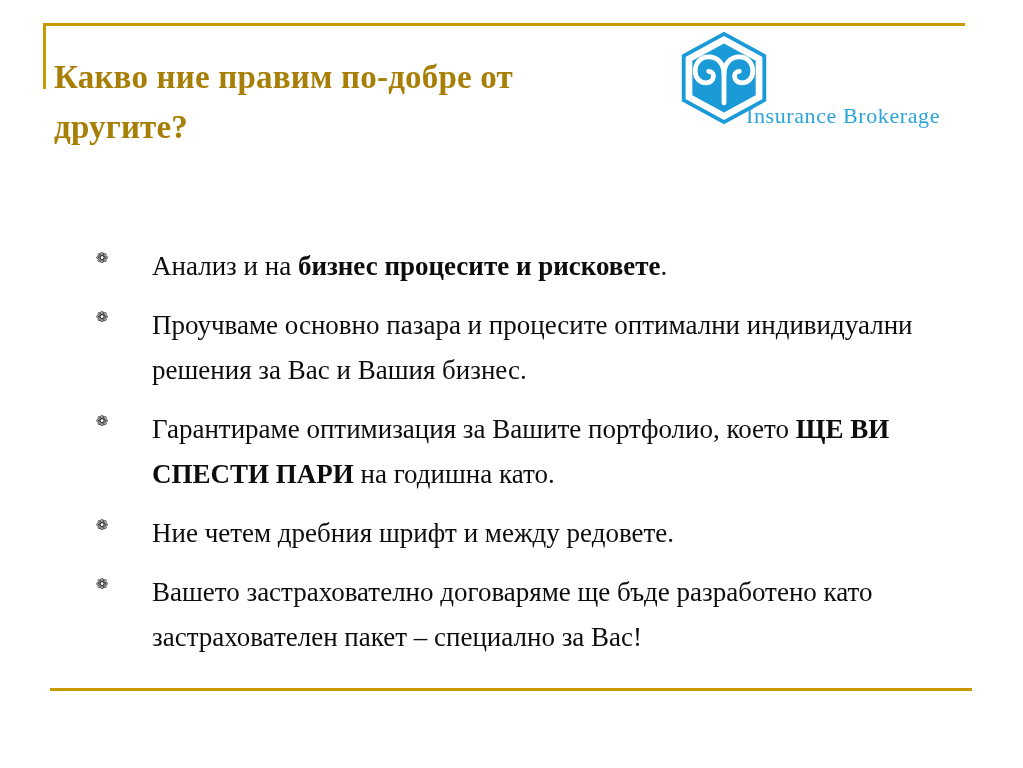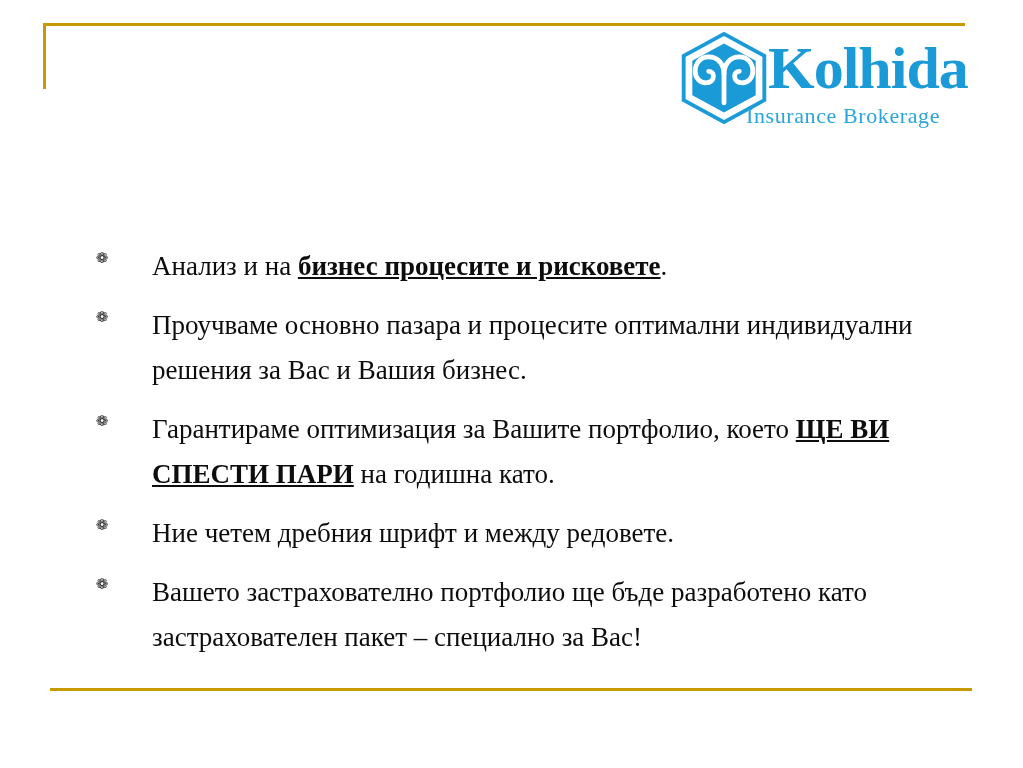"Какво ние правим по-добре от" h1.title { html: none -> <h1>Какво ние правим по-добре от другите?</h1> }
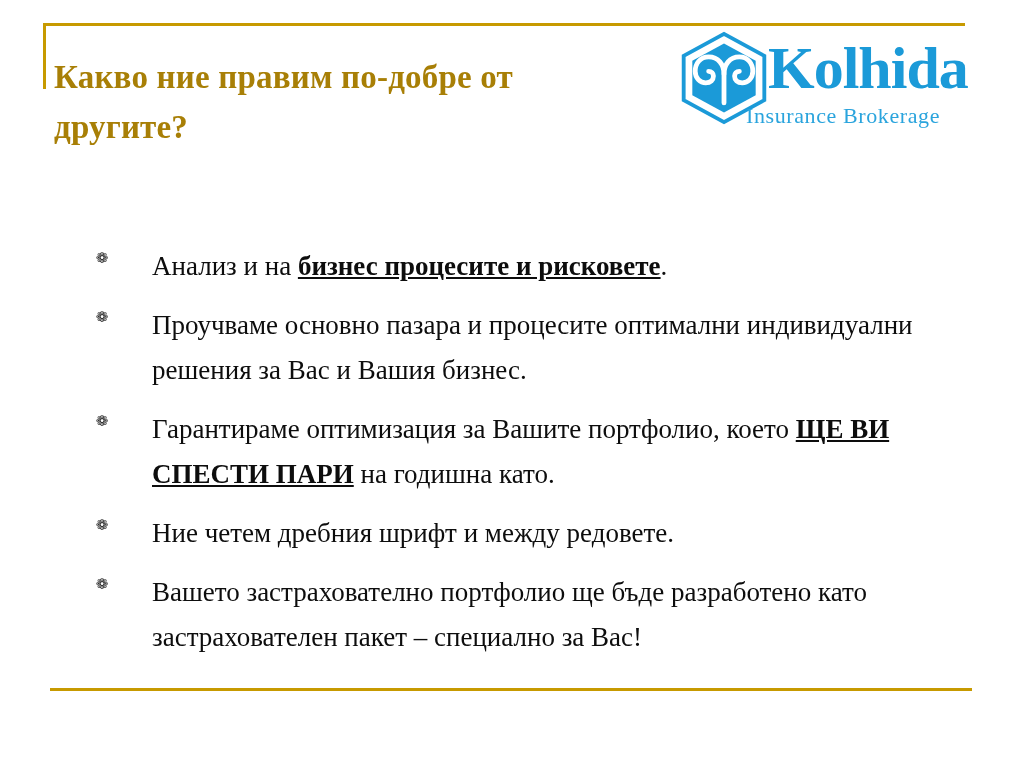"Kolhida" span.logo-word { html: <span>Kolhida</span> -> none }
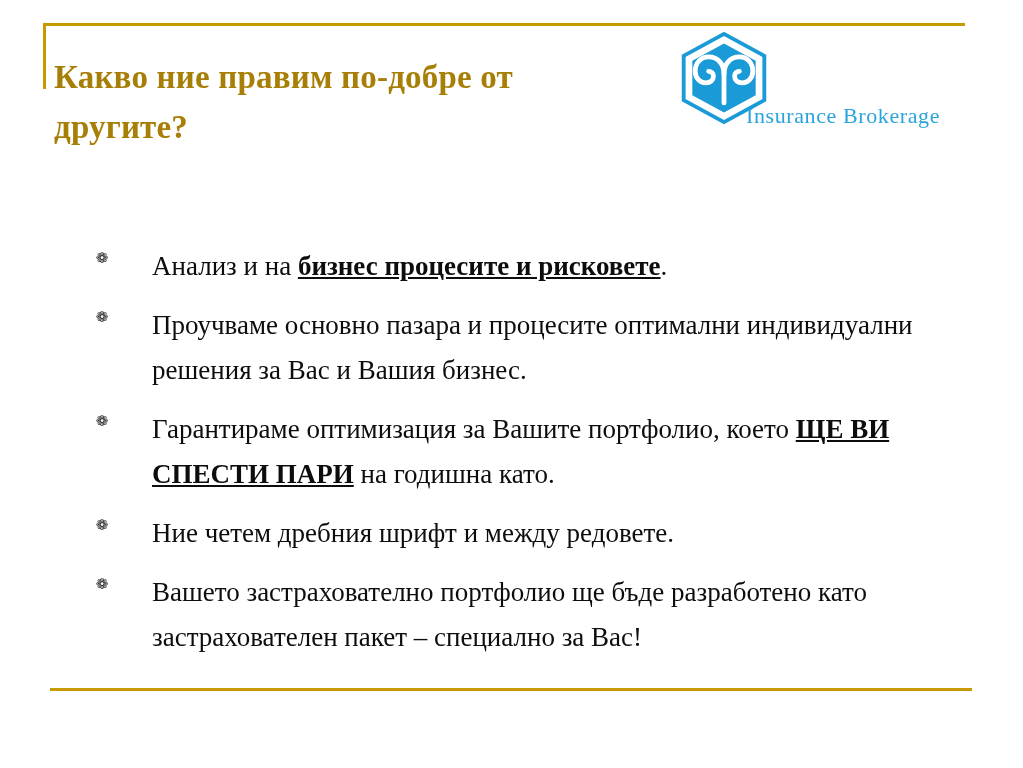"бизнес процесите и рисковете" .bullet-text b { text-decoration: underline -> none }
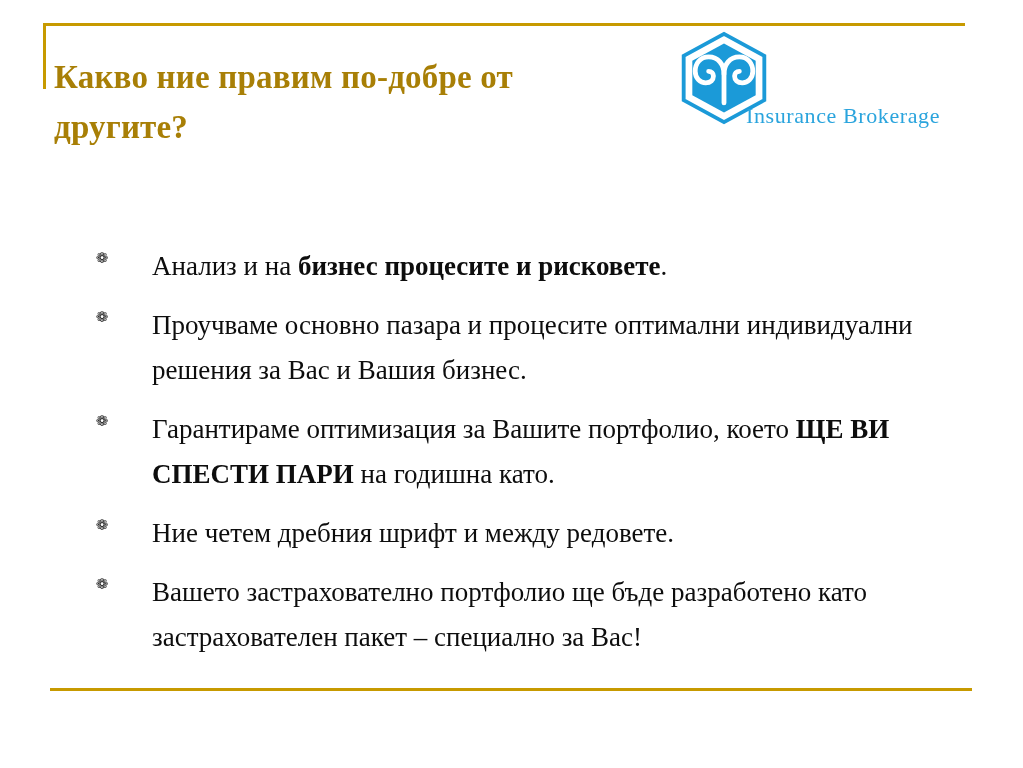"Вашето застрахователно портфолио ще бъде" span { text: портфолио -> договаряме }
